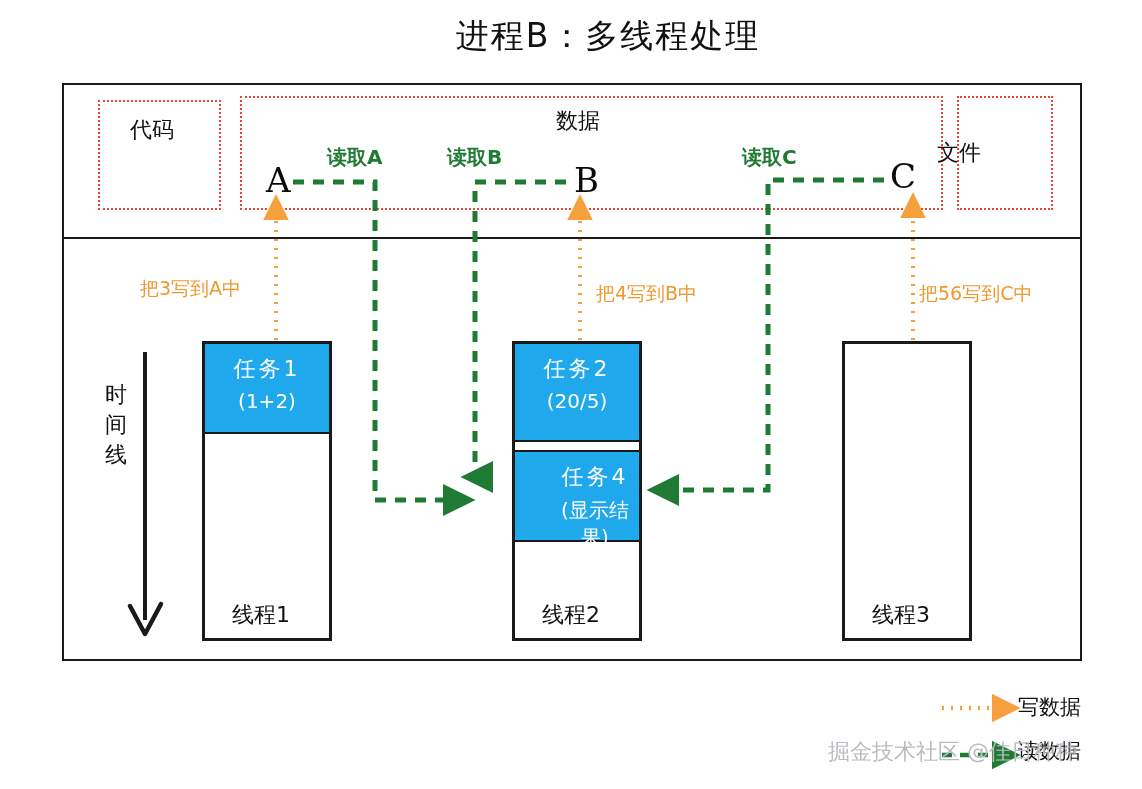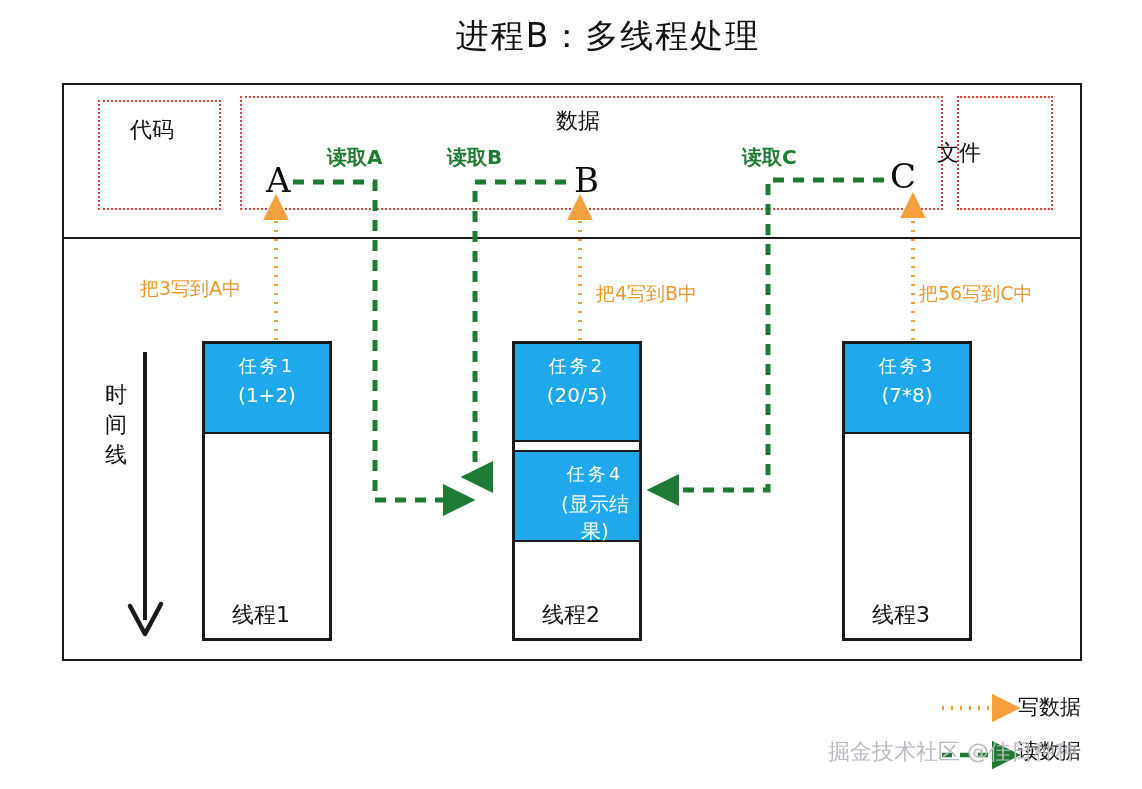"任务1" .task .t-name { font-size: 18px -> 22px }
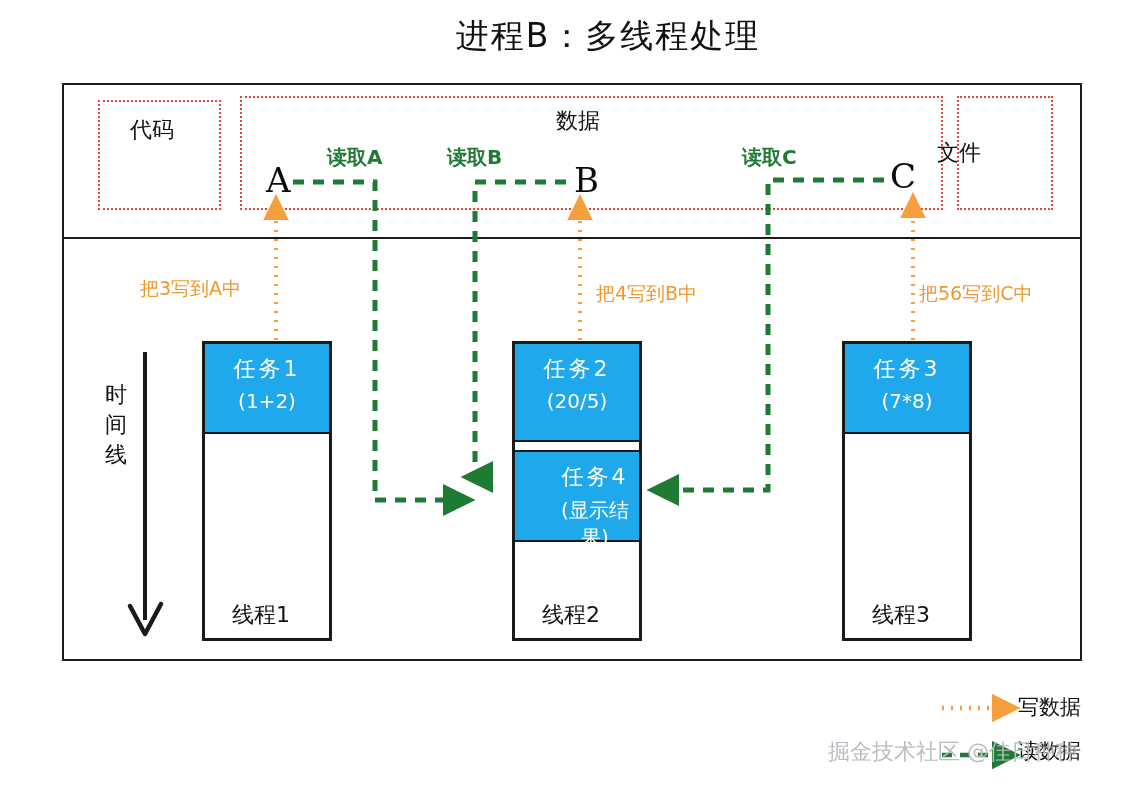"任务3" div.task { html: <div> <div>任务3</div> <div>(7*8)</div> </div> -> none }
